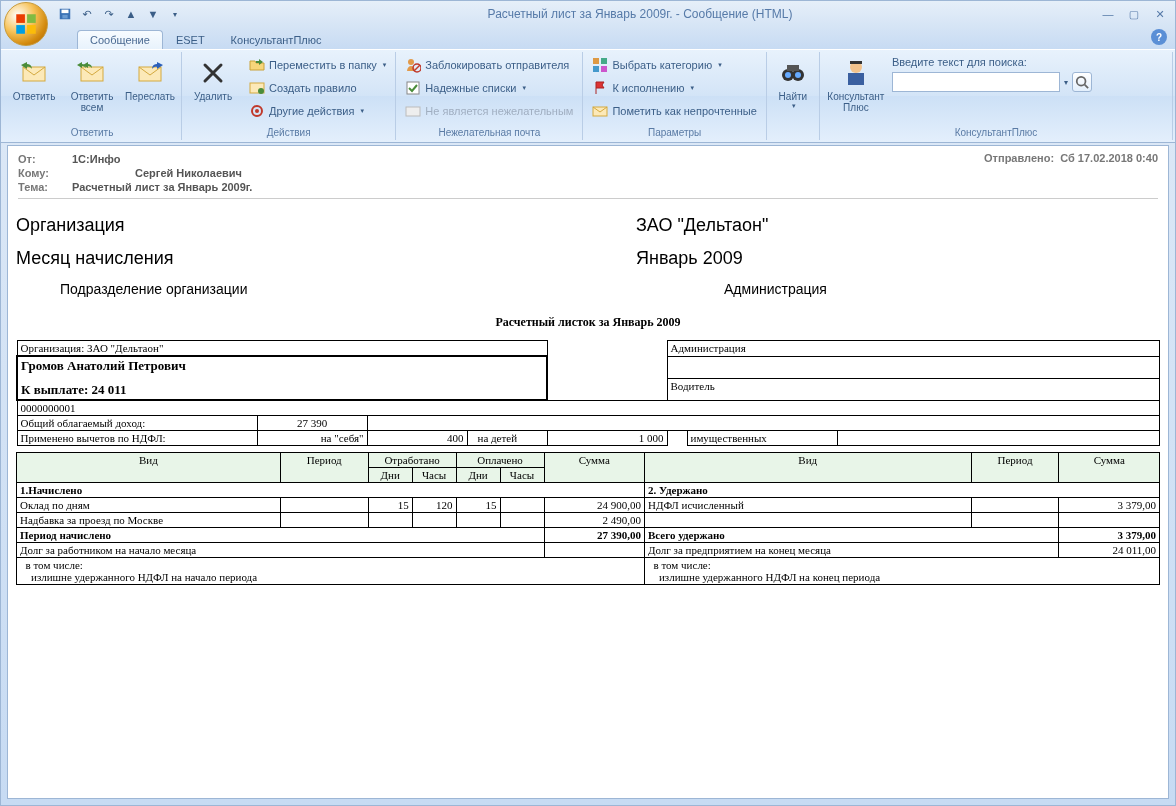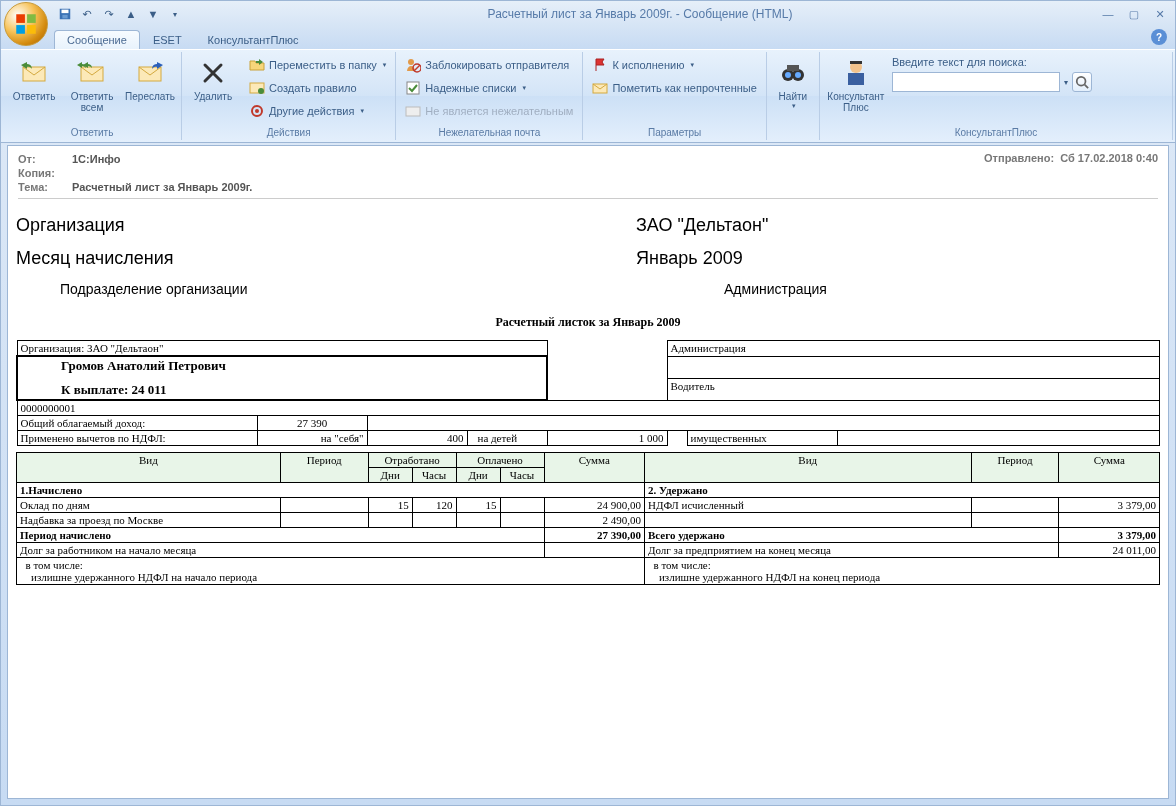"Сообщение" .tabs { padding-left: 53px -> 76px }
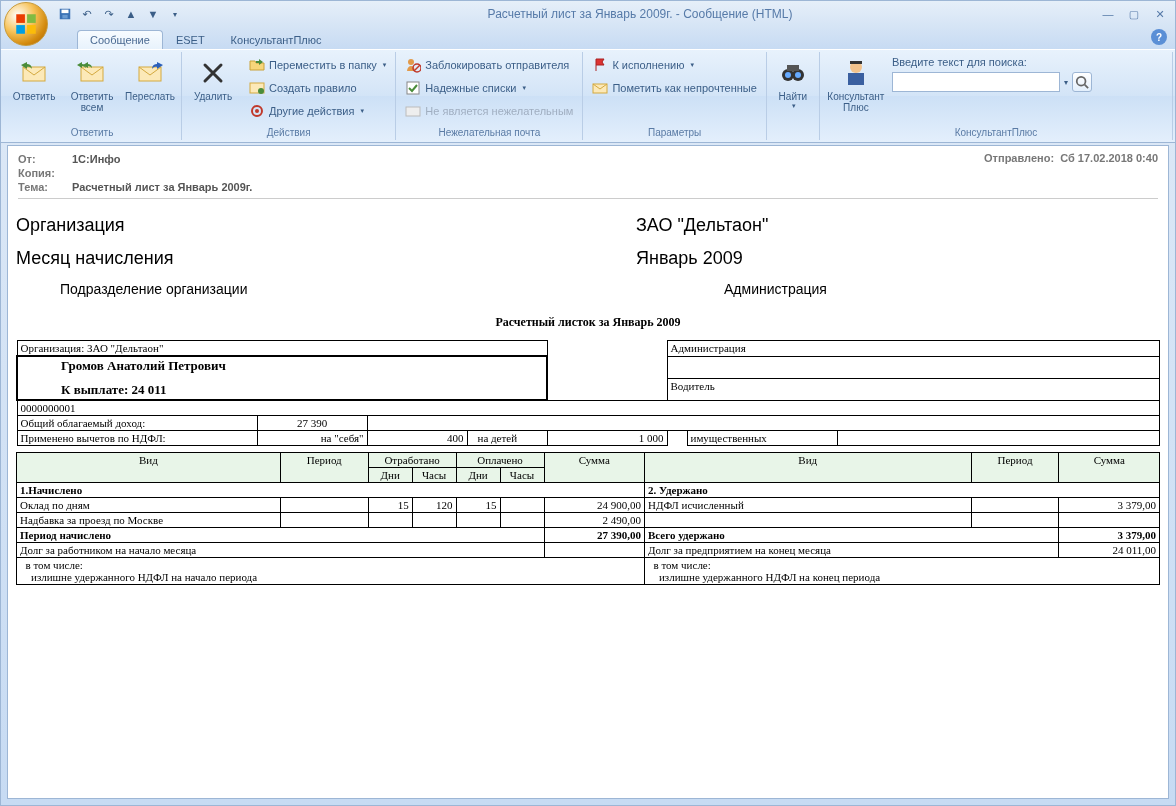"Выбрать категорию" div.smallbtn { html: none -> <div> <span> <svg> <rect></rect> <rect></rect> <rect></rect> <rect></rect> </svg> </span> <span>Выбрать категорию</span> <span>▾</span> </div> }
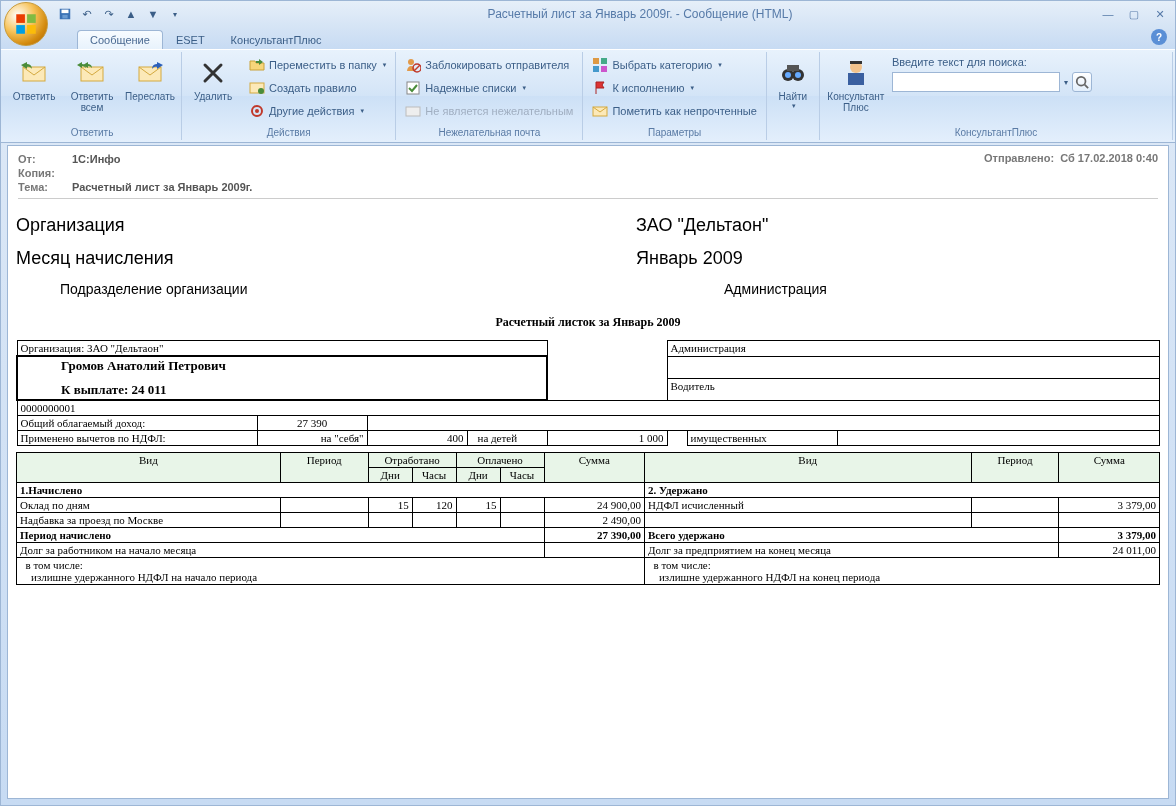"Кому:" div.hdr-row { html: none -> <div> <span>Кому:</span> <span>&nbsp;</span> <span>Сергей Николаевич</span> </div> }
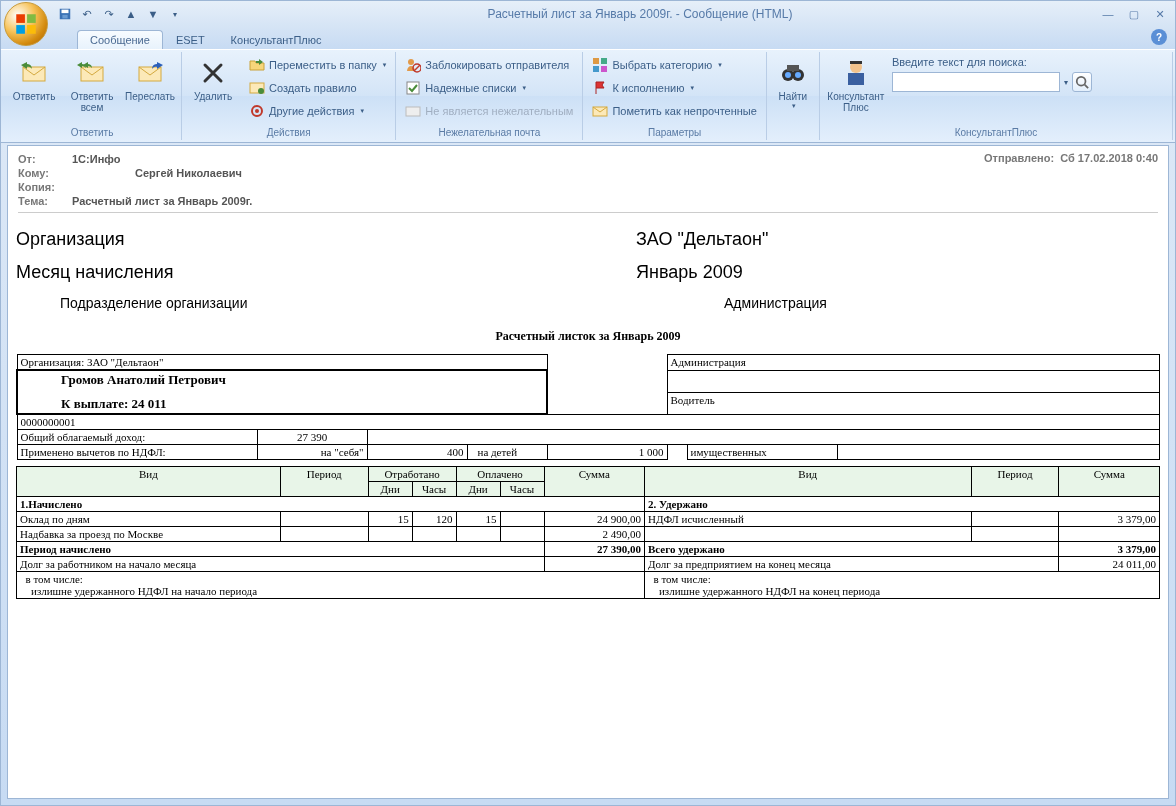"Копия:" div.hdr-row { html: <div> <span>Копия:</span> </div> -> none }
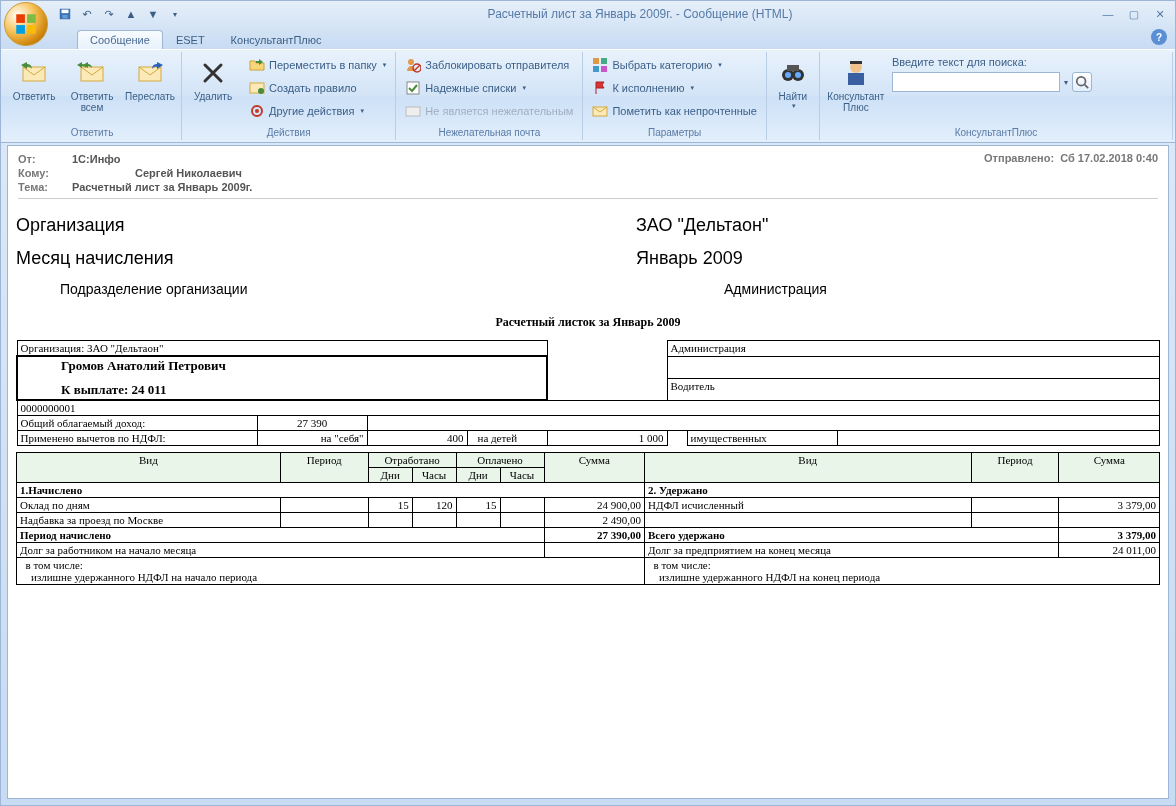"Громов Анатолий Петрович" .bold { margin-left: 40px -> none }
